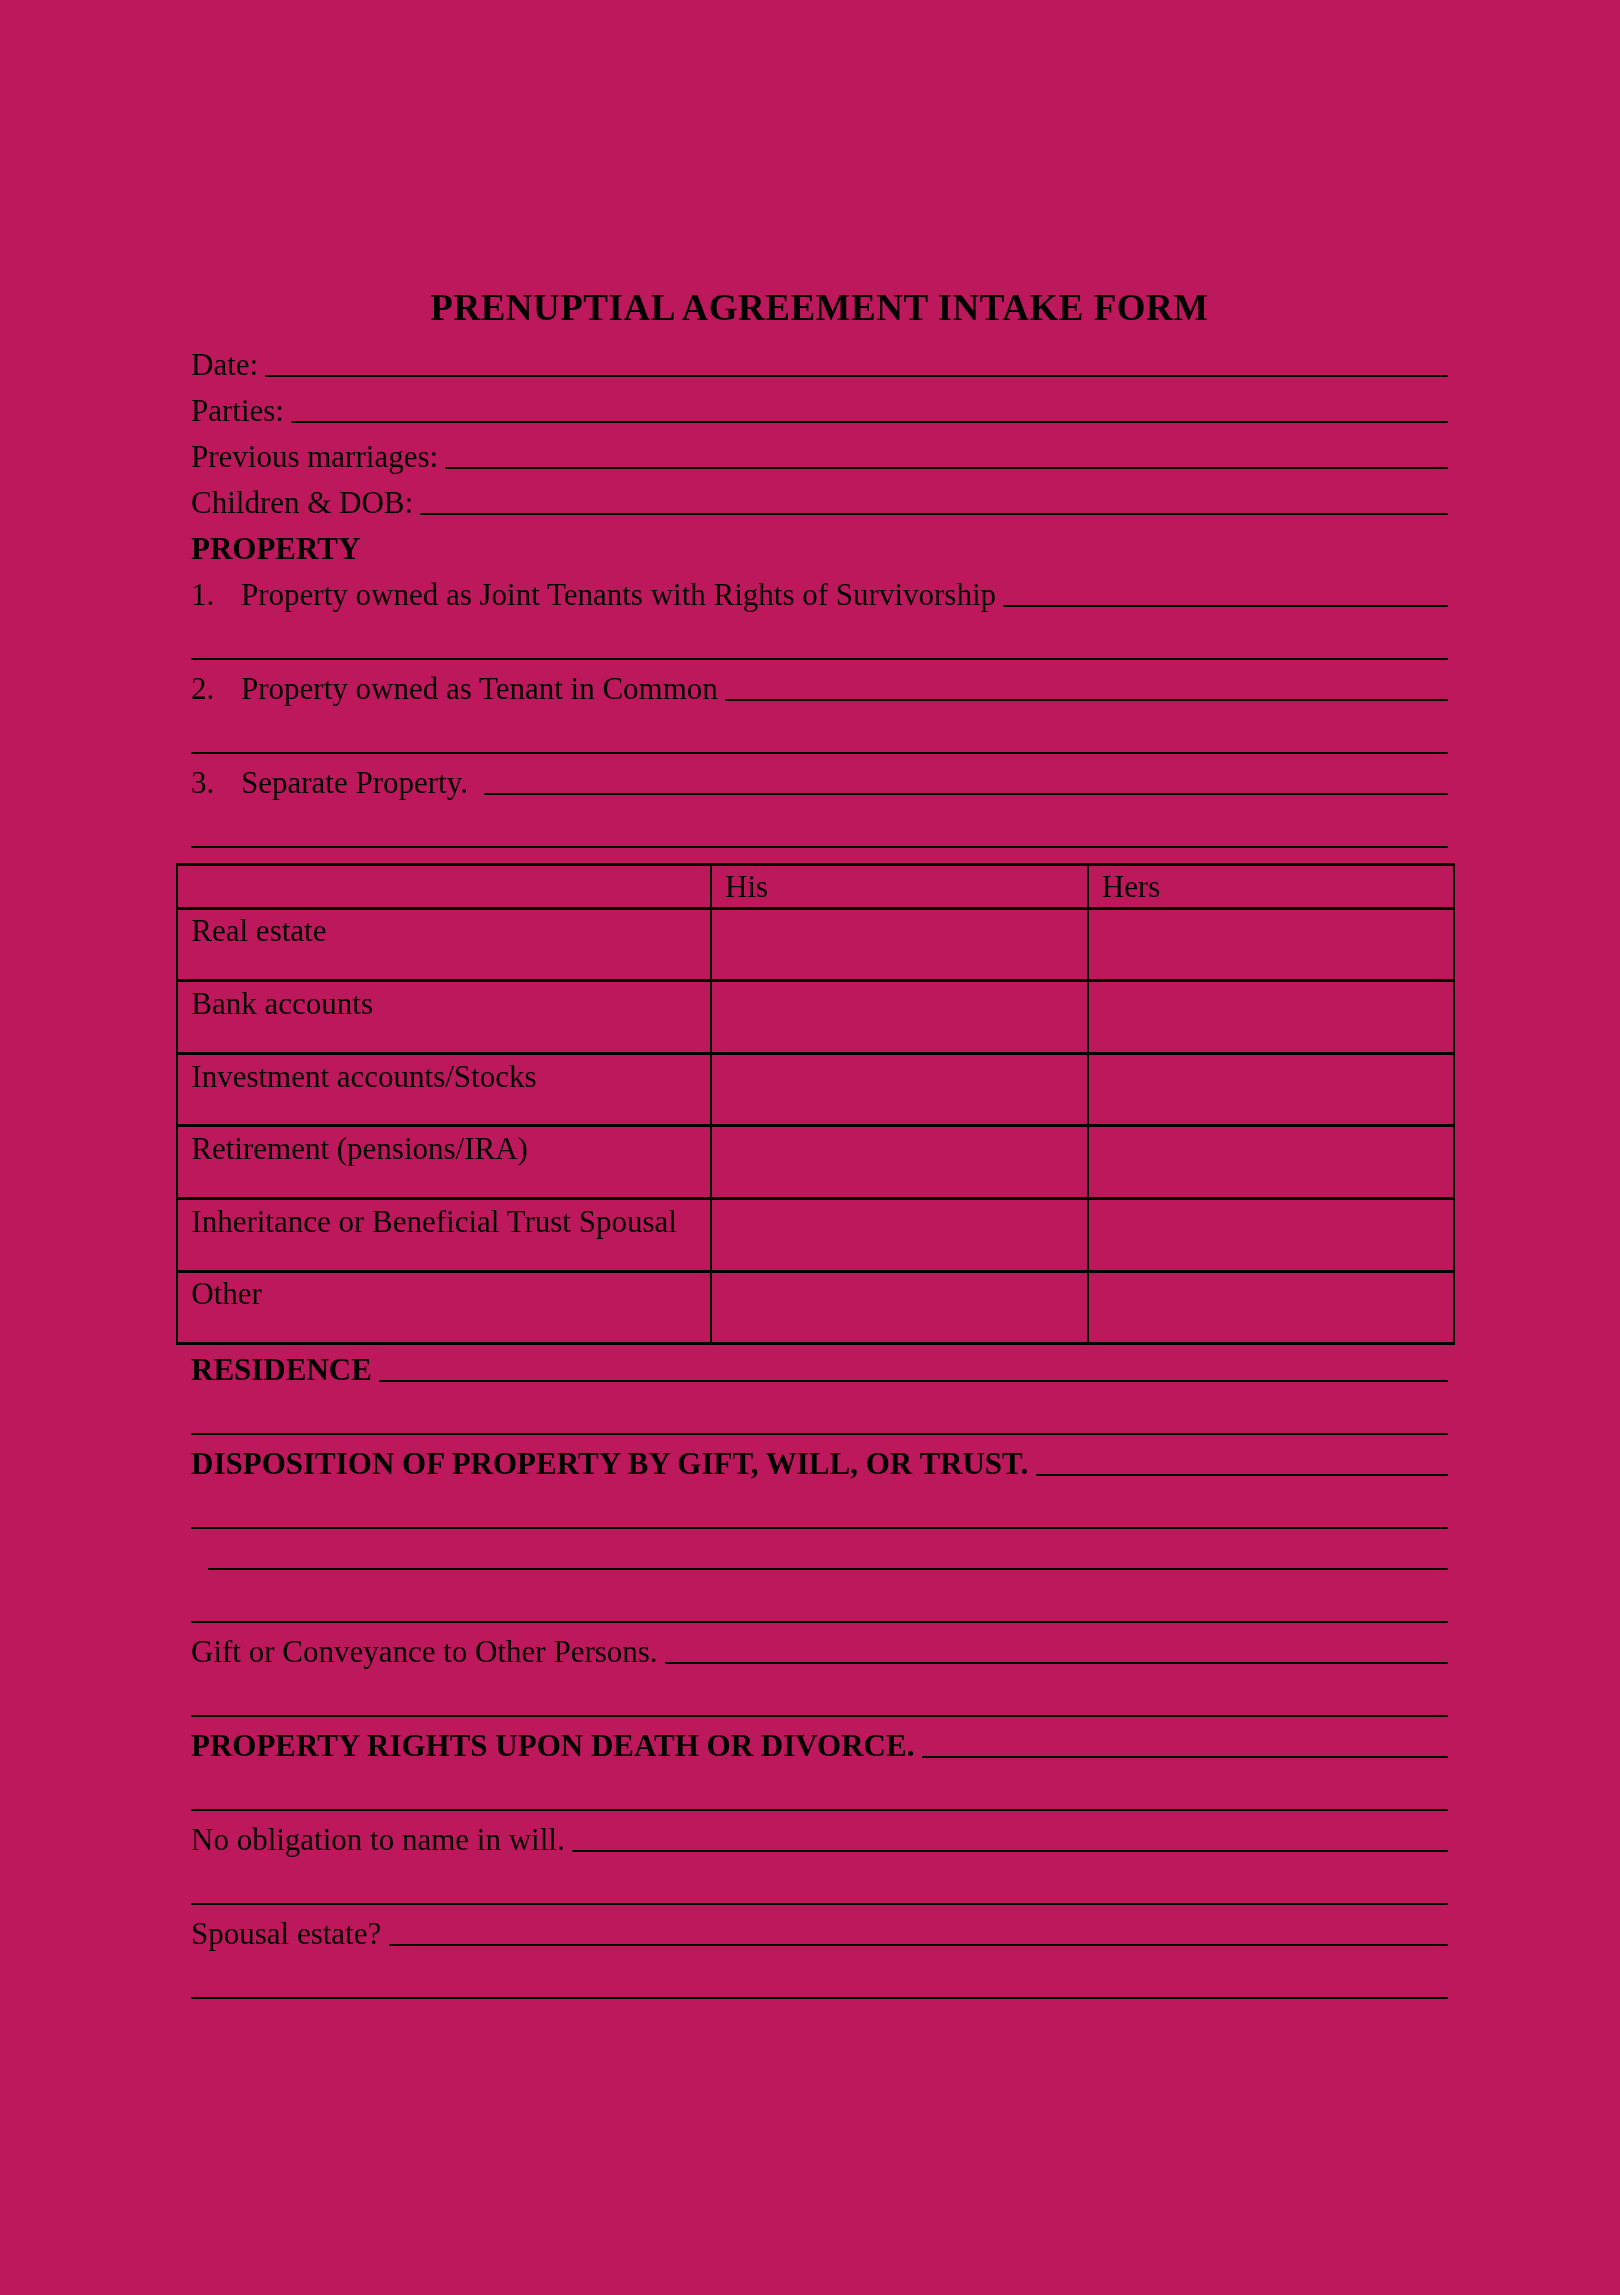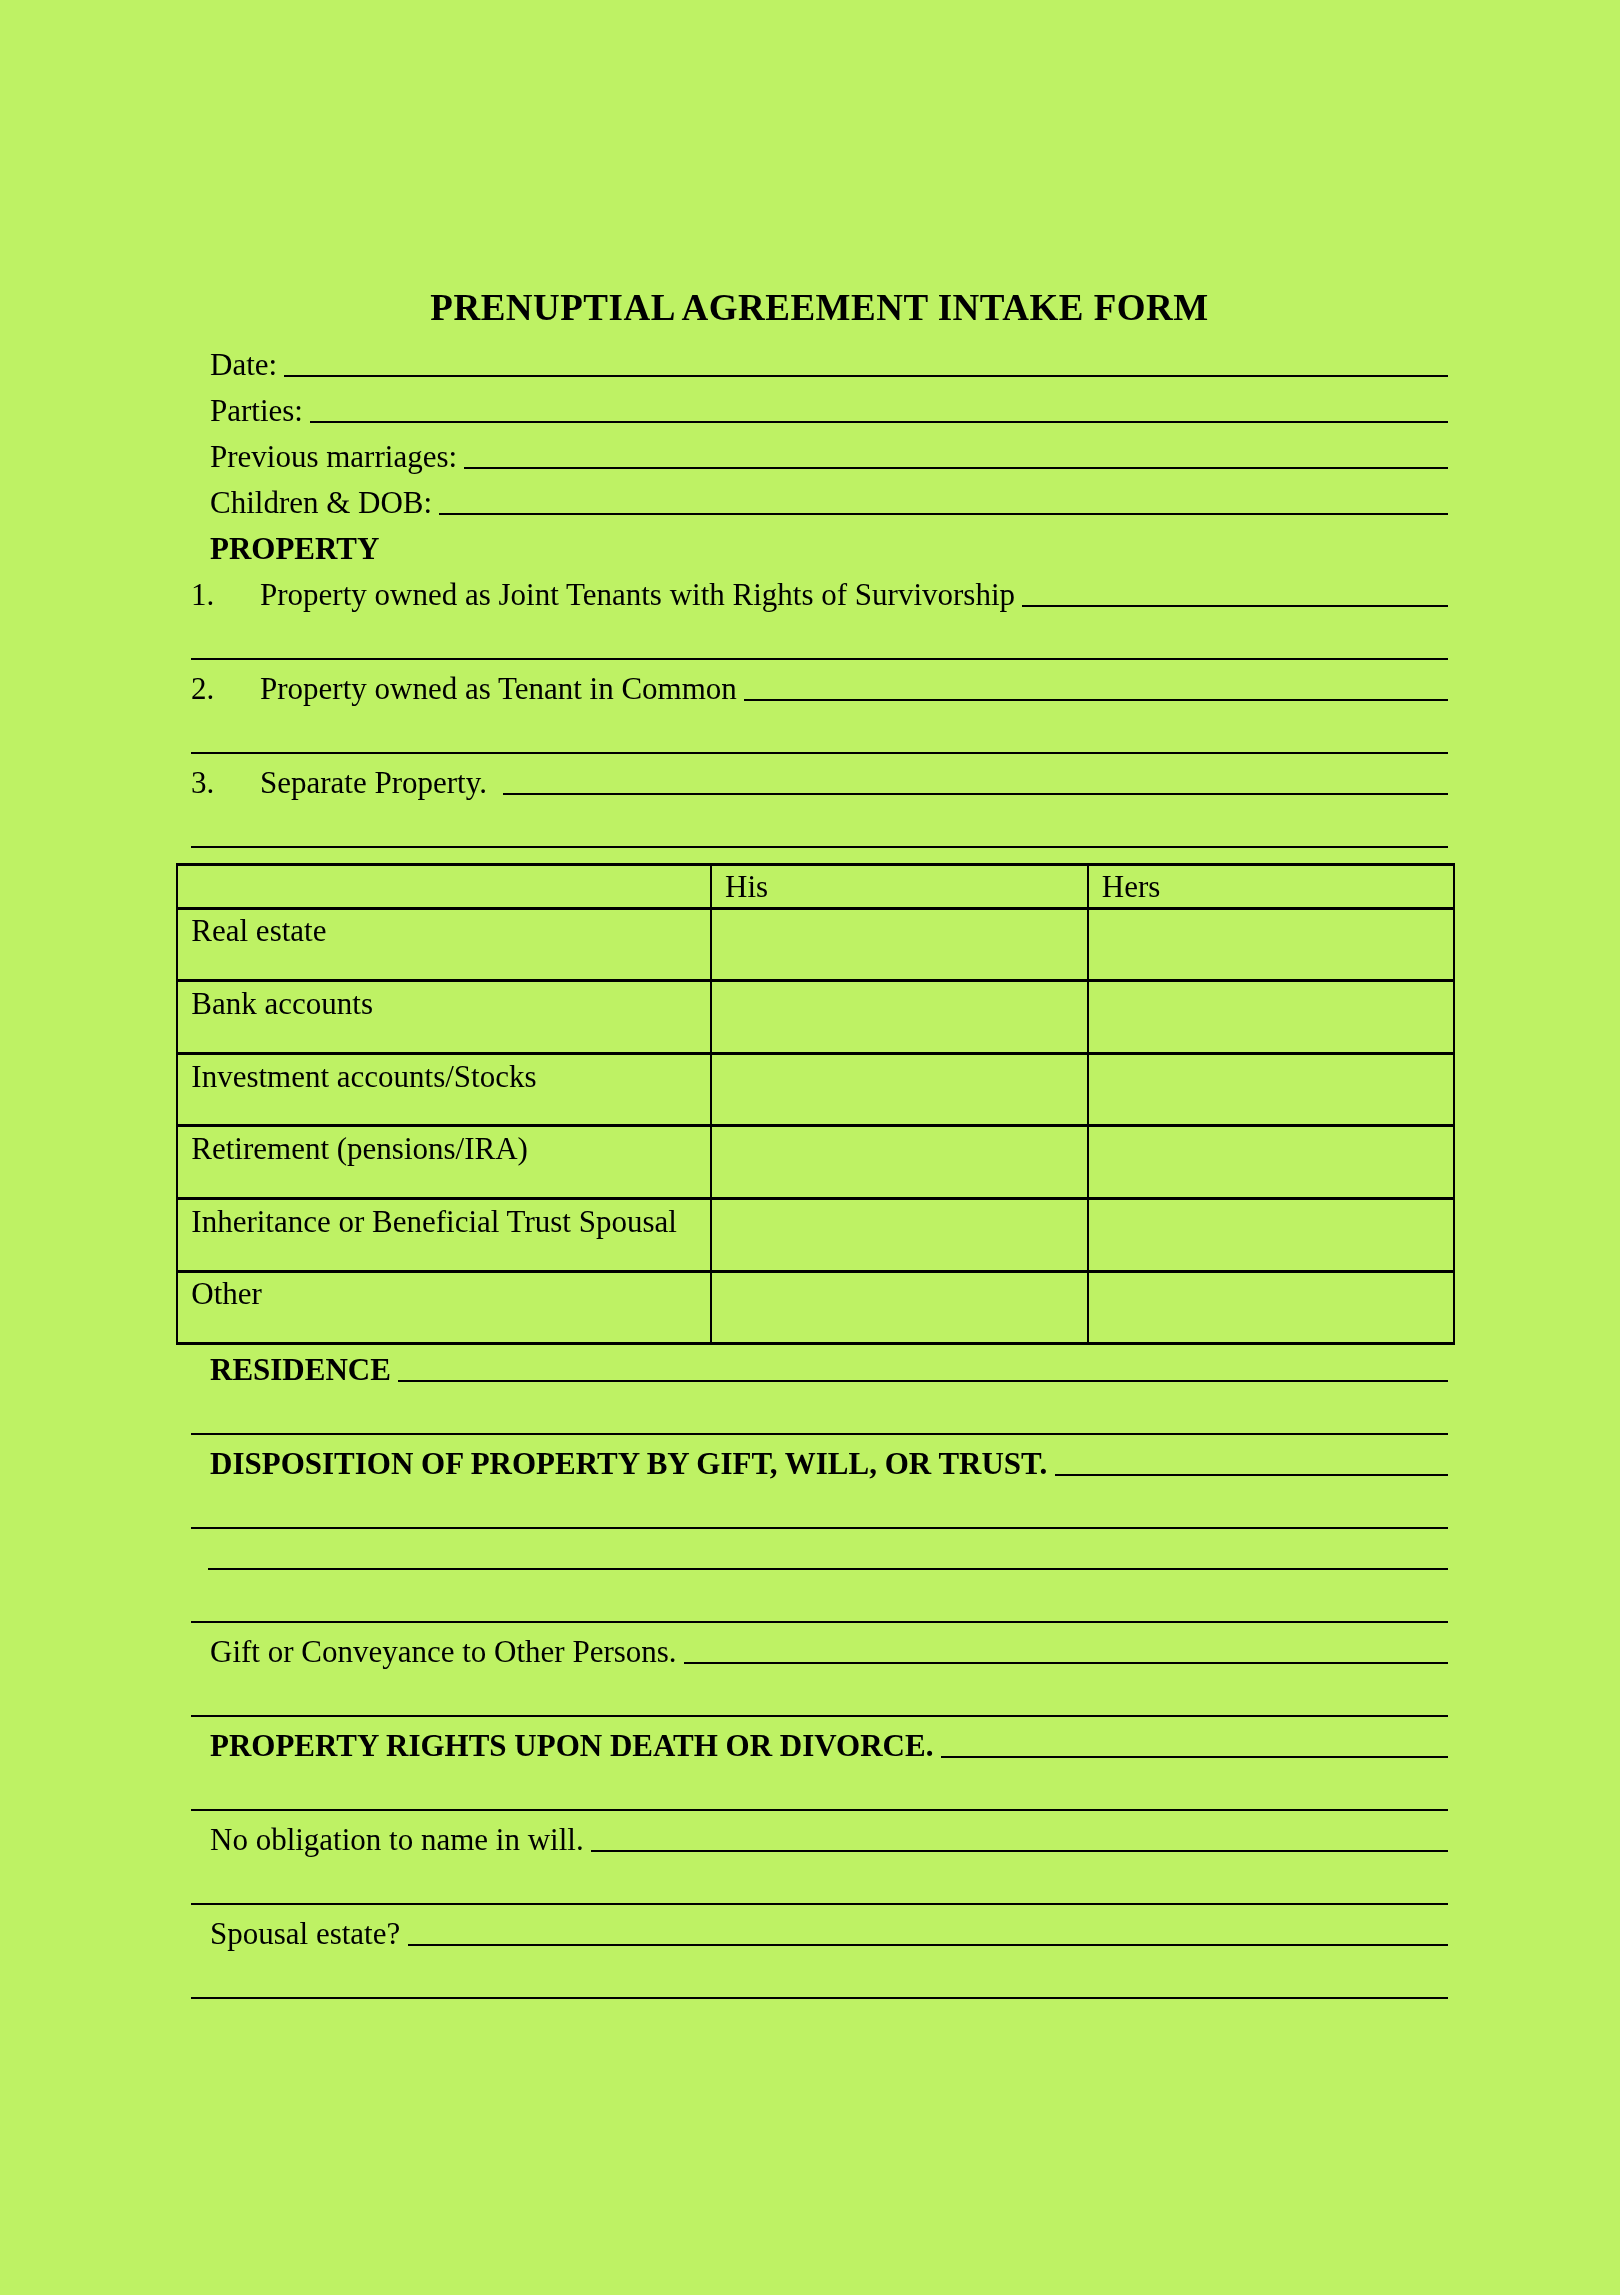"PRENUPTIAL AGREEMENT INTAKE FORM" .page { background: #bef264 -> #be185d }
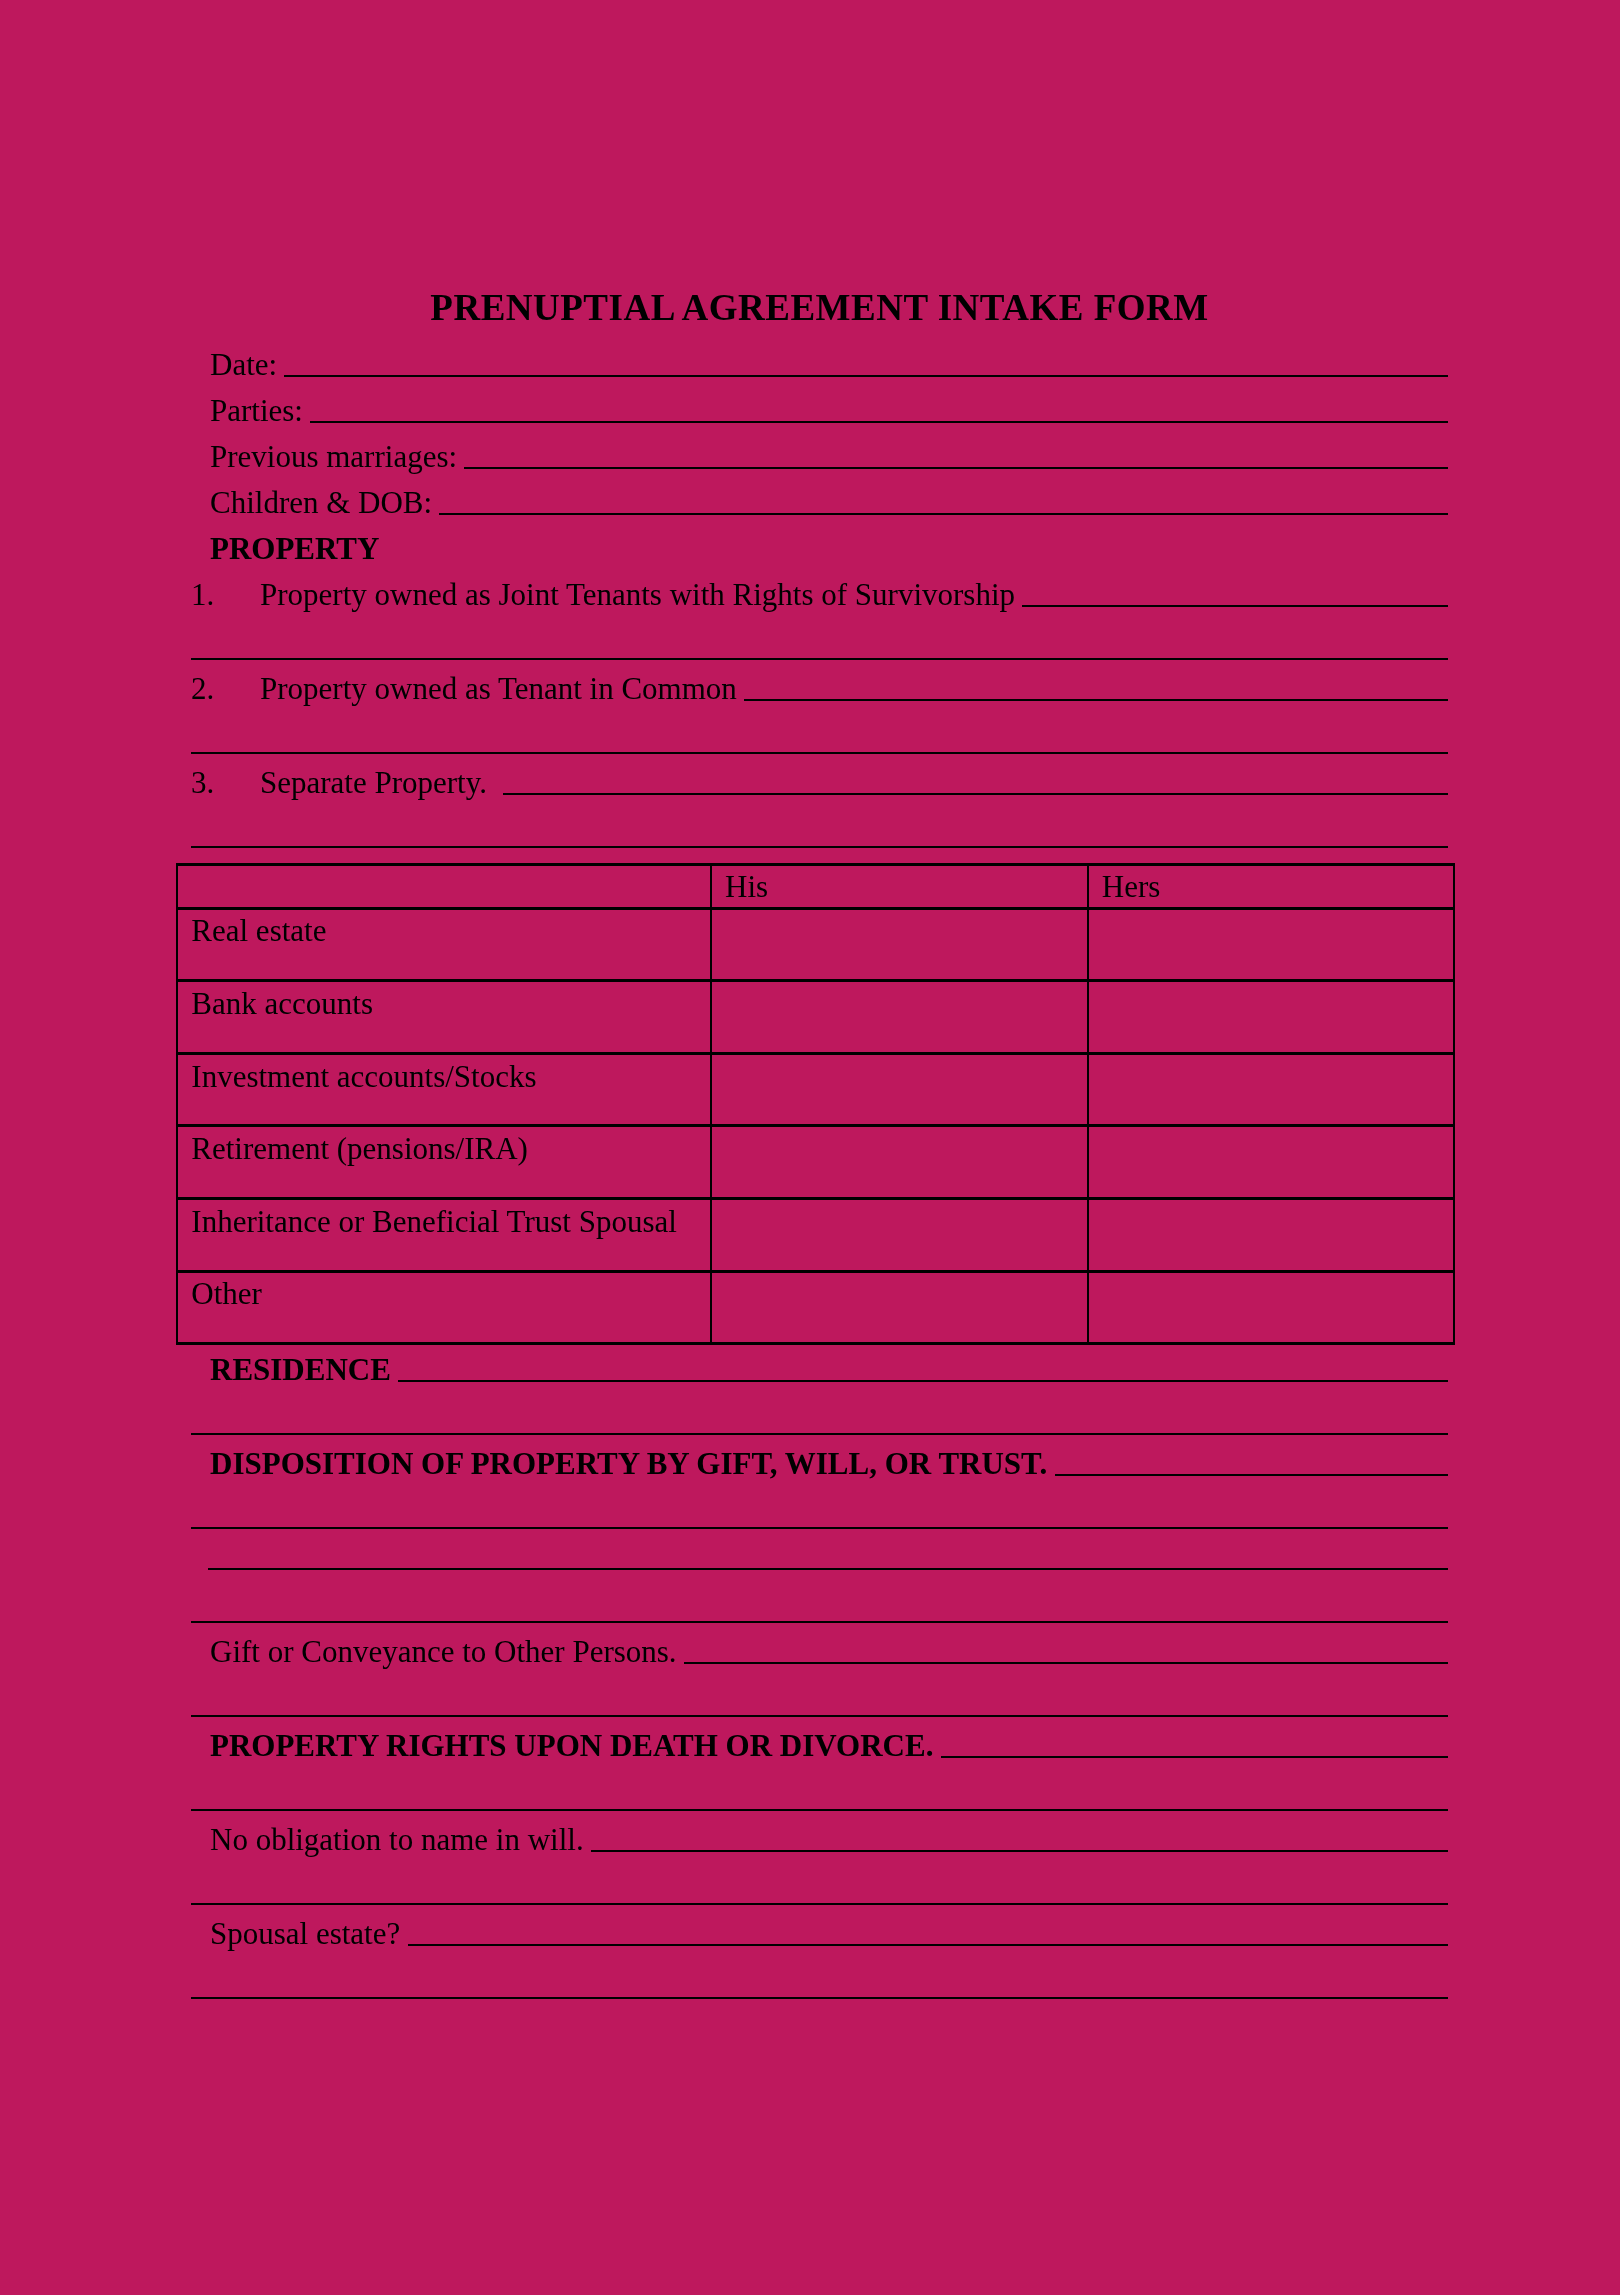"Date:" .row .label { margin-left: 19px -> none }
